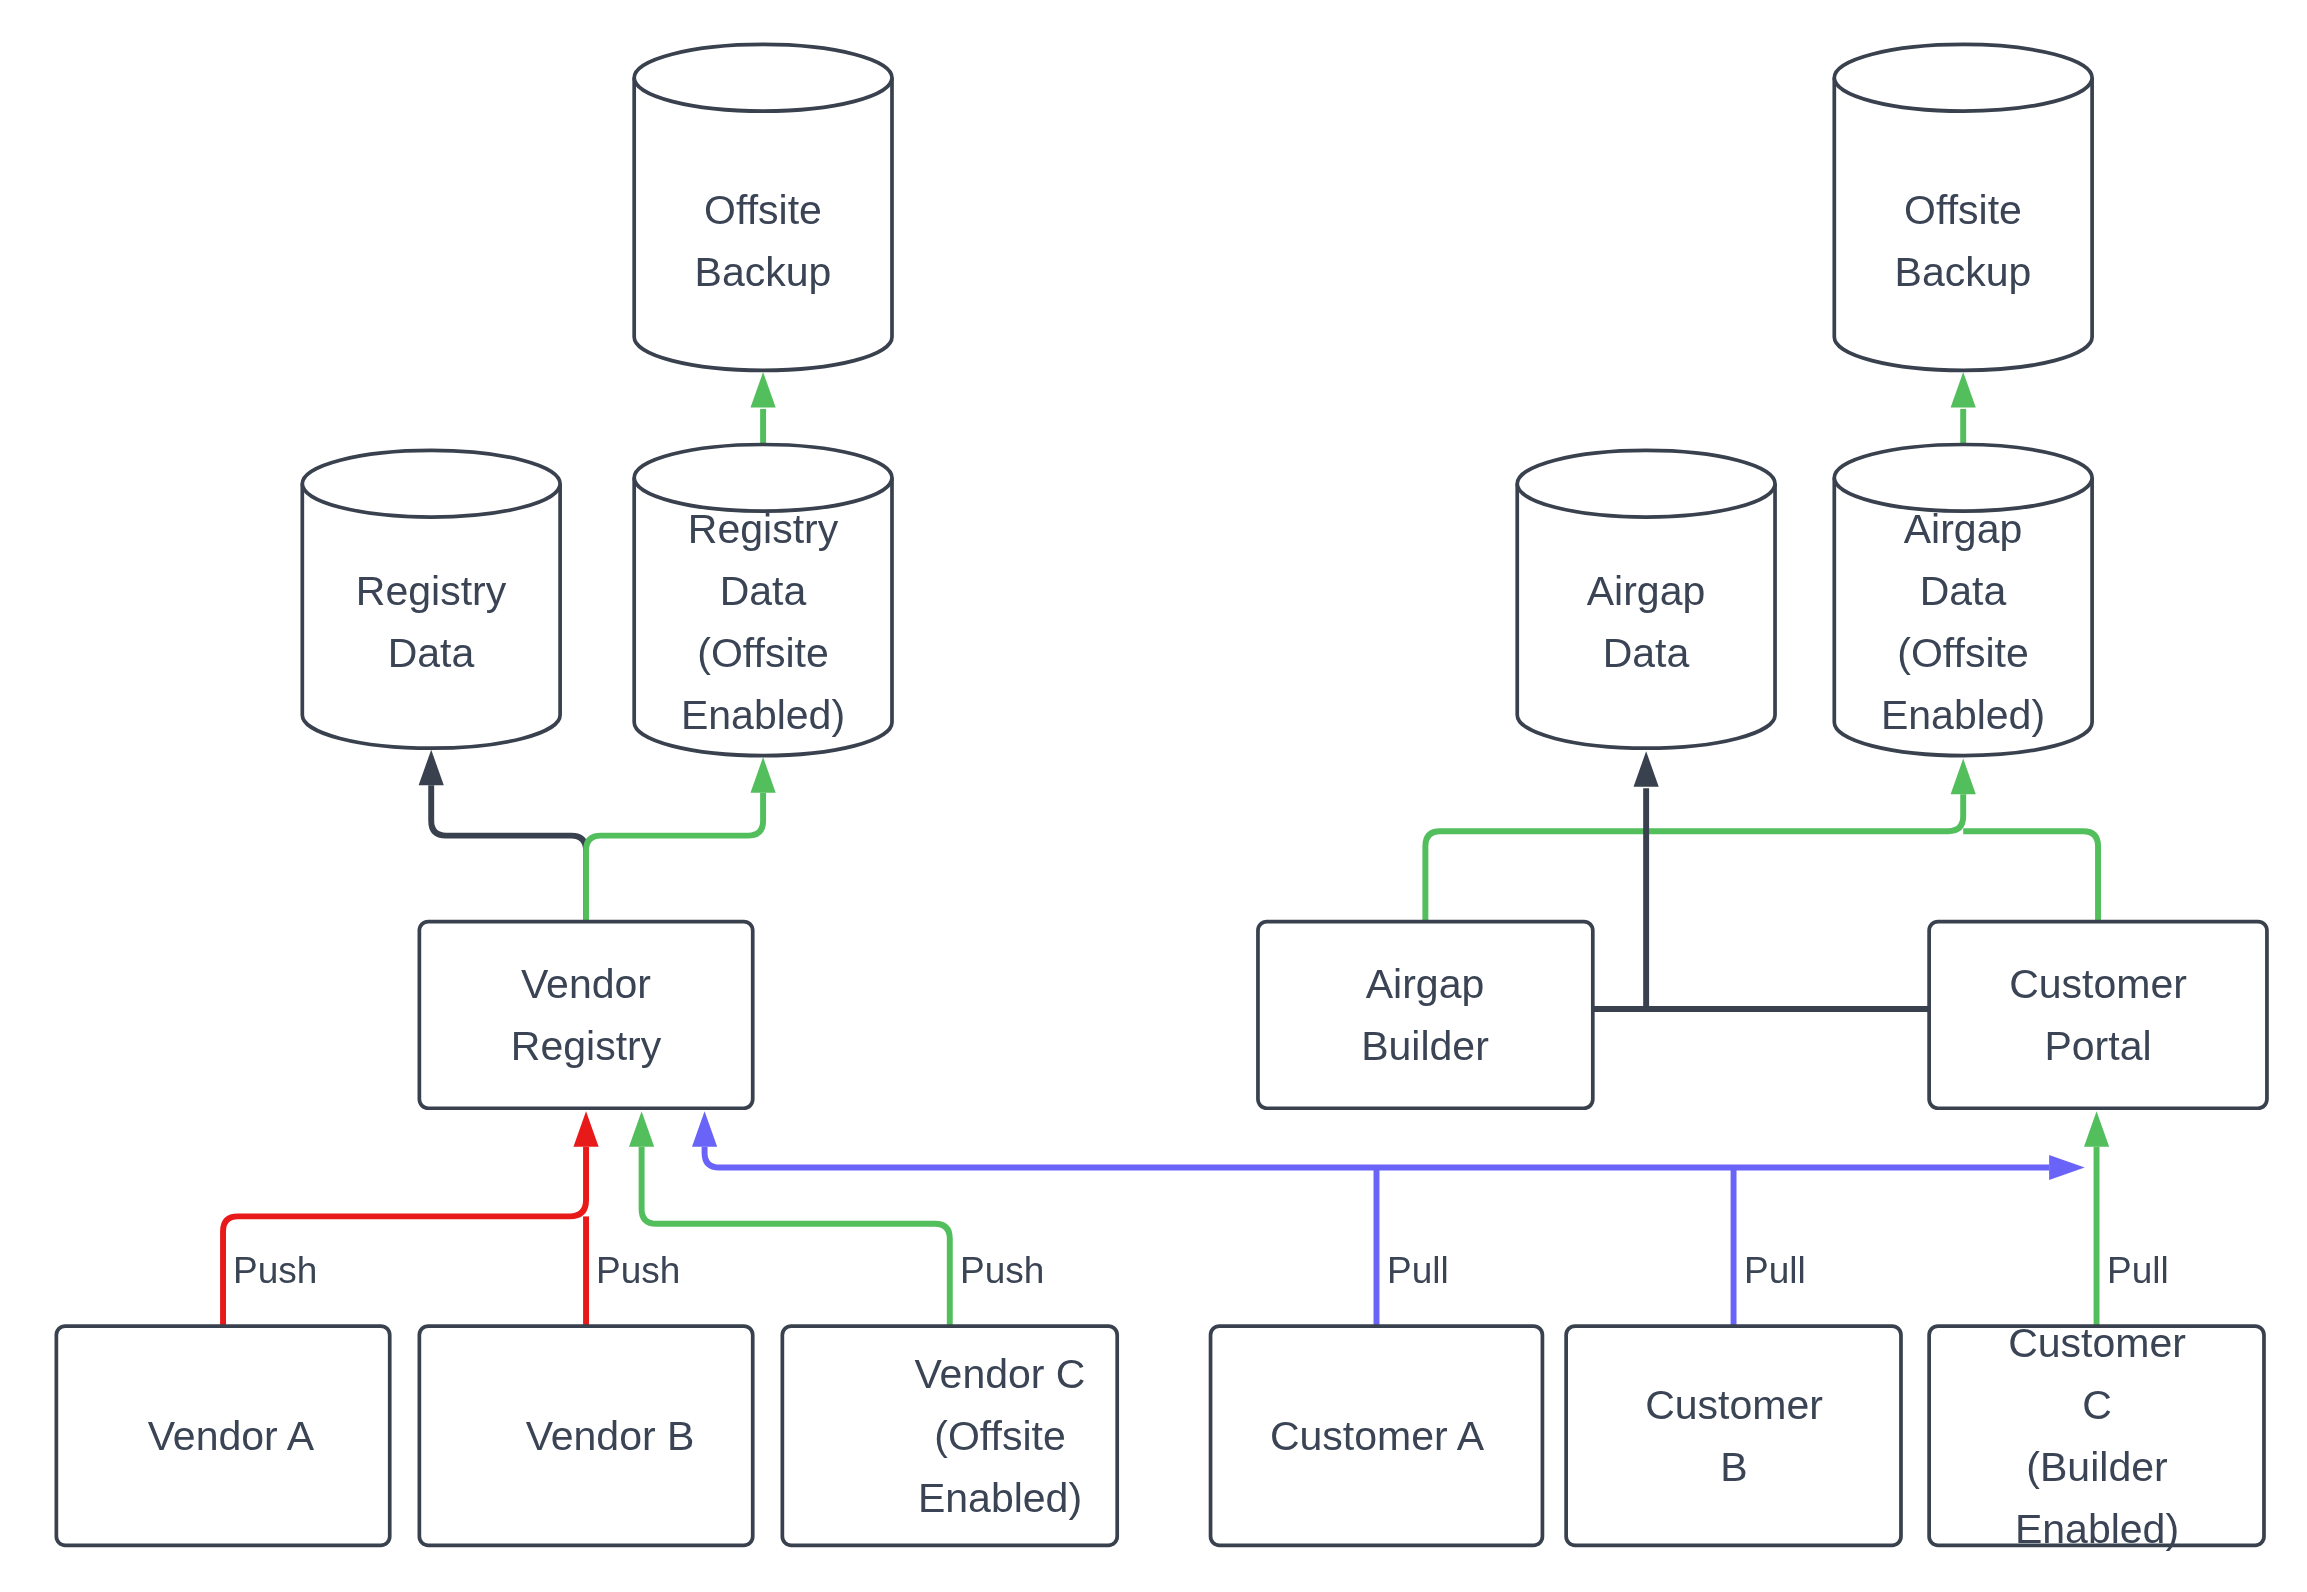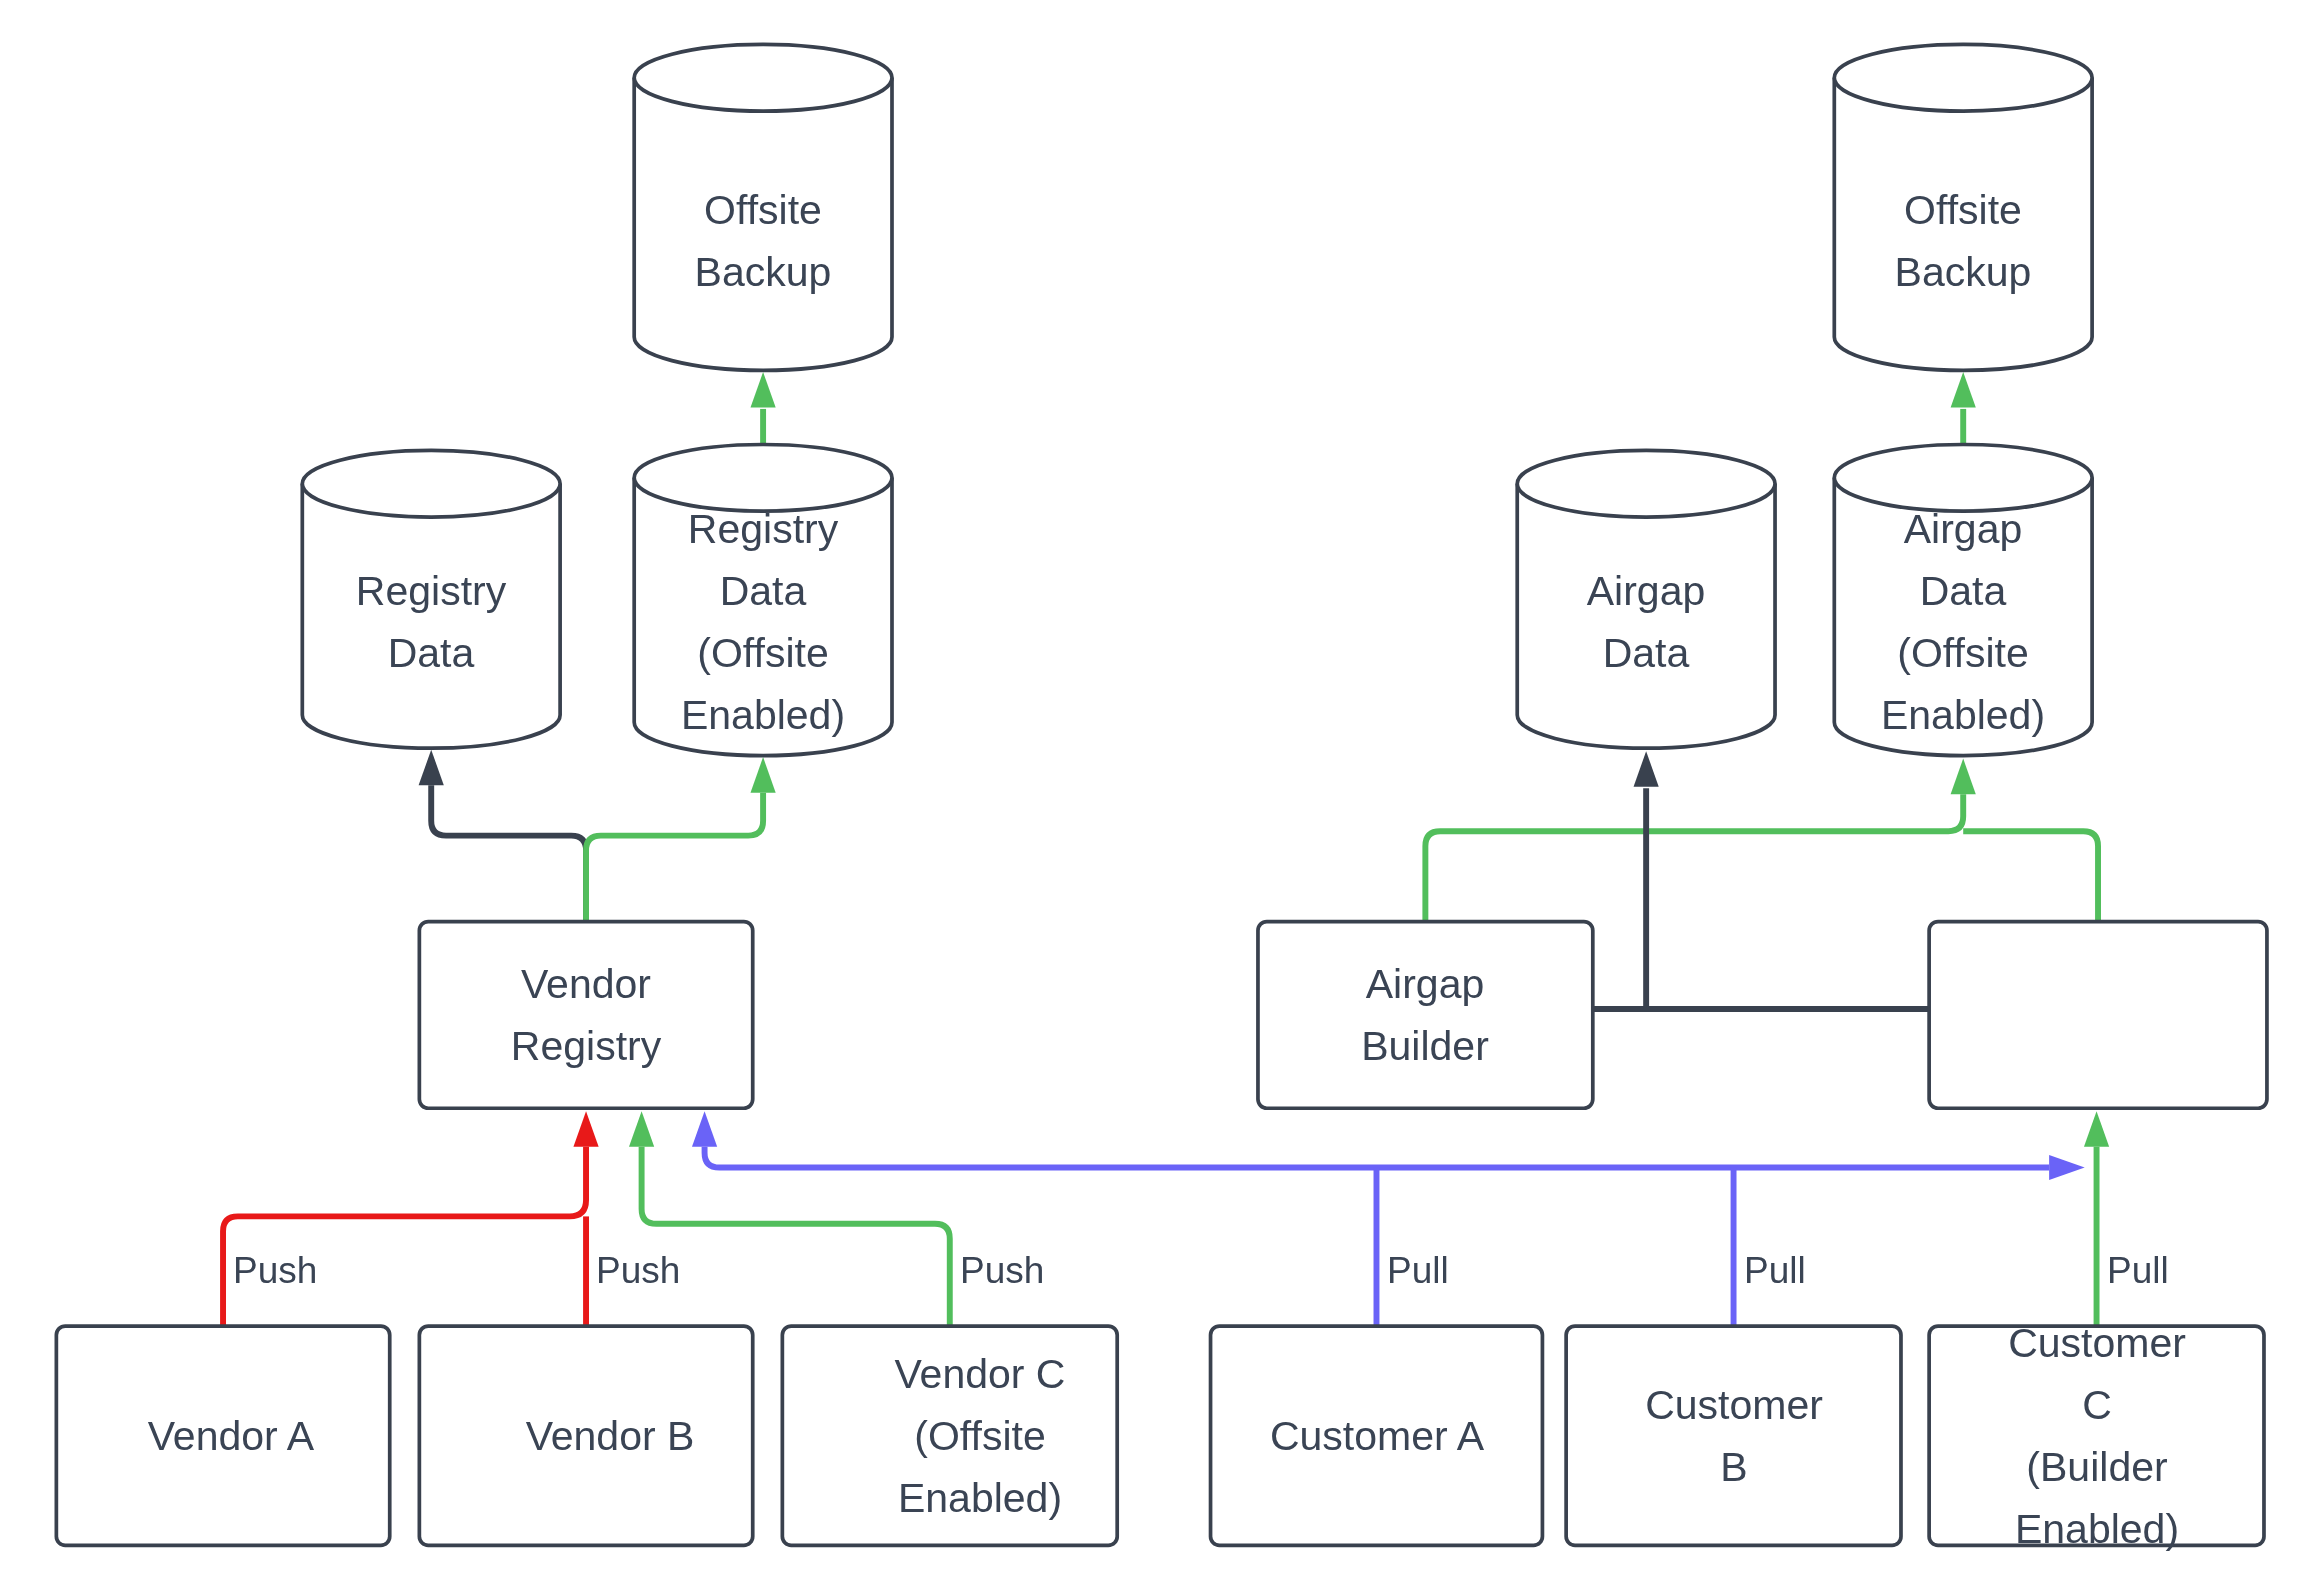"Customer" div.lbl { html: none -> <div>Customer Portal</div> }
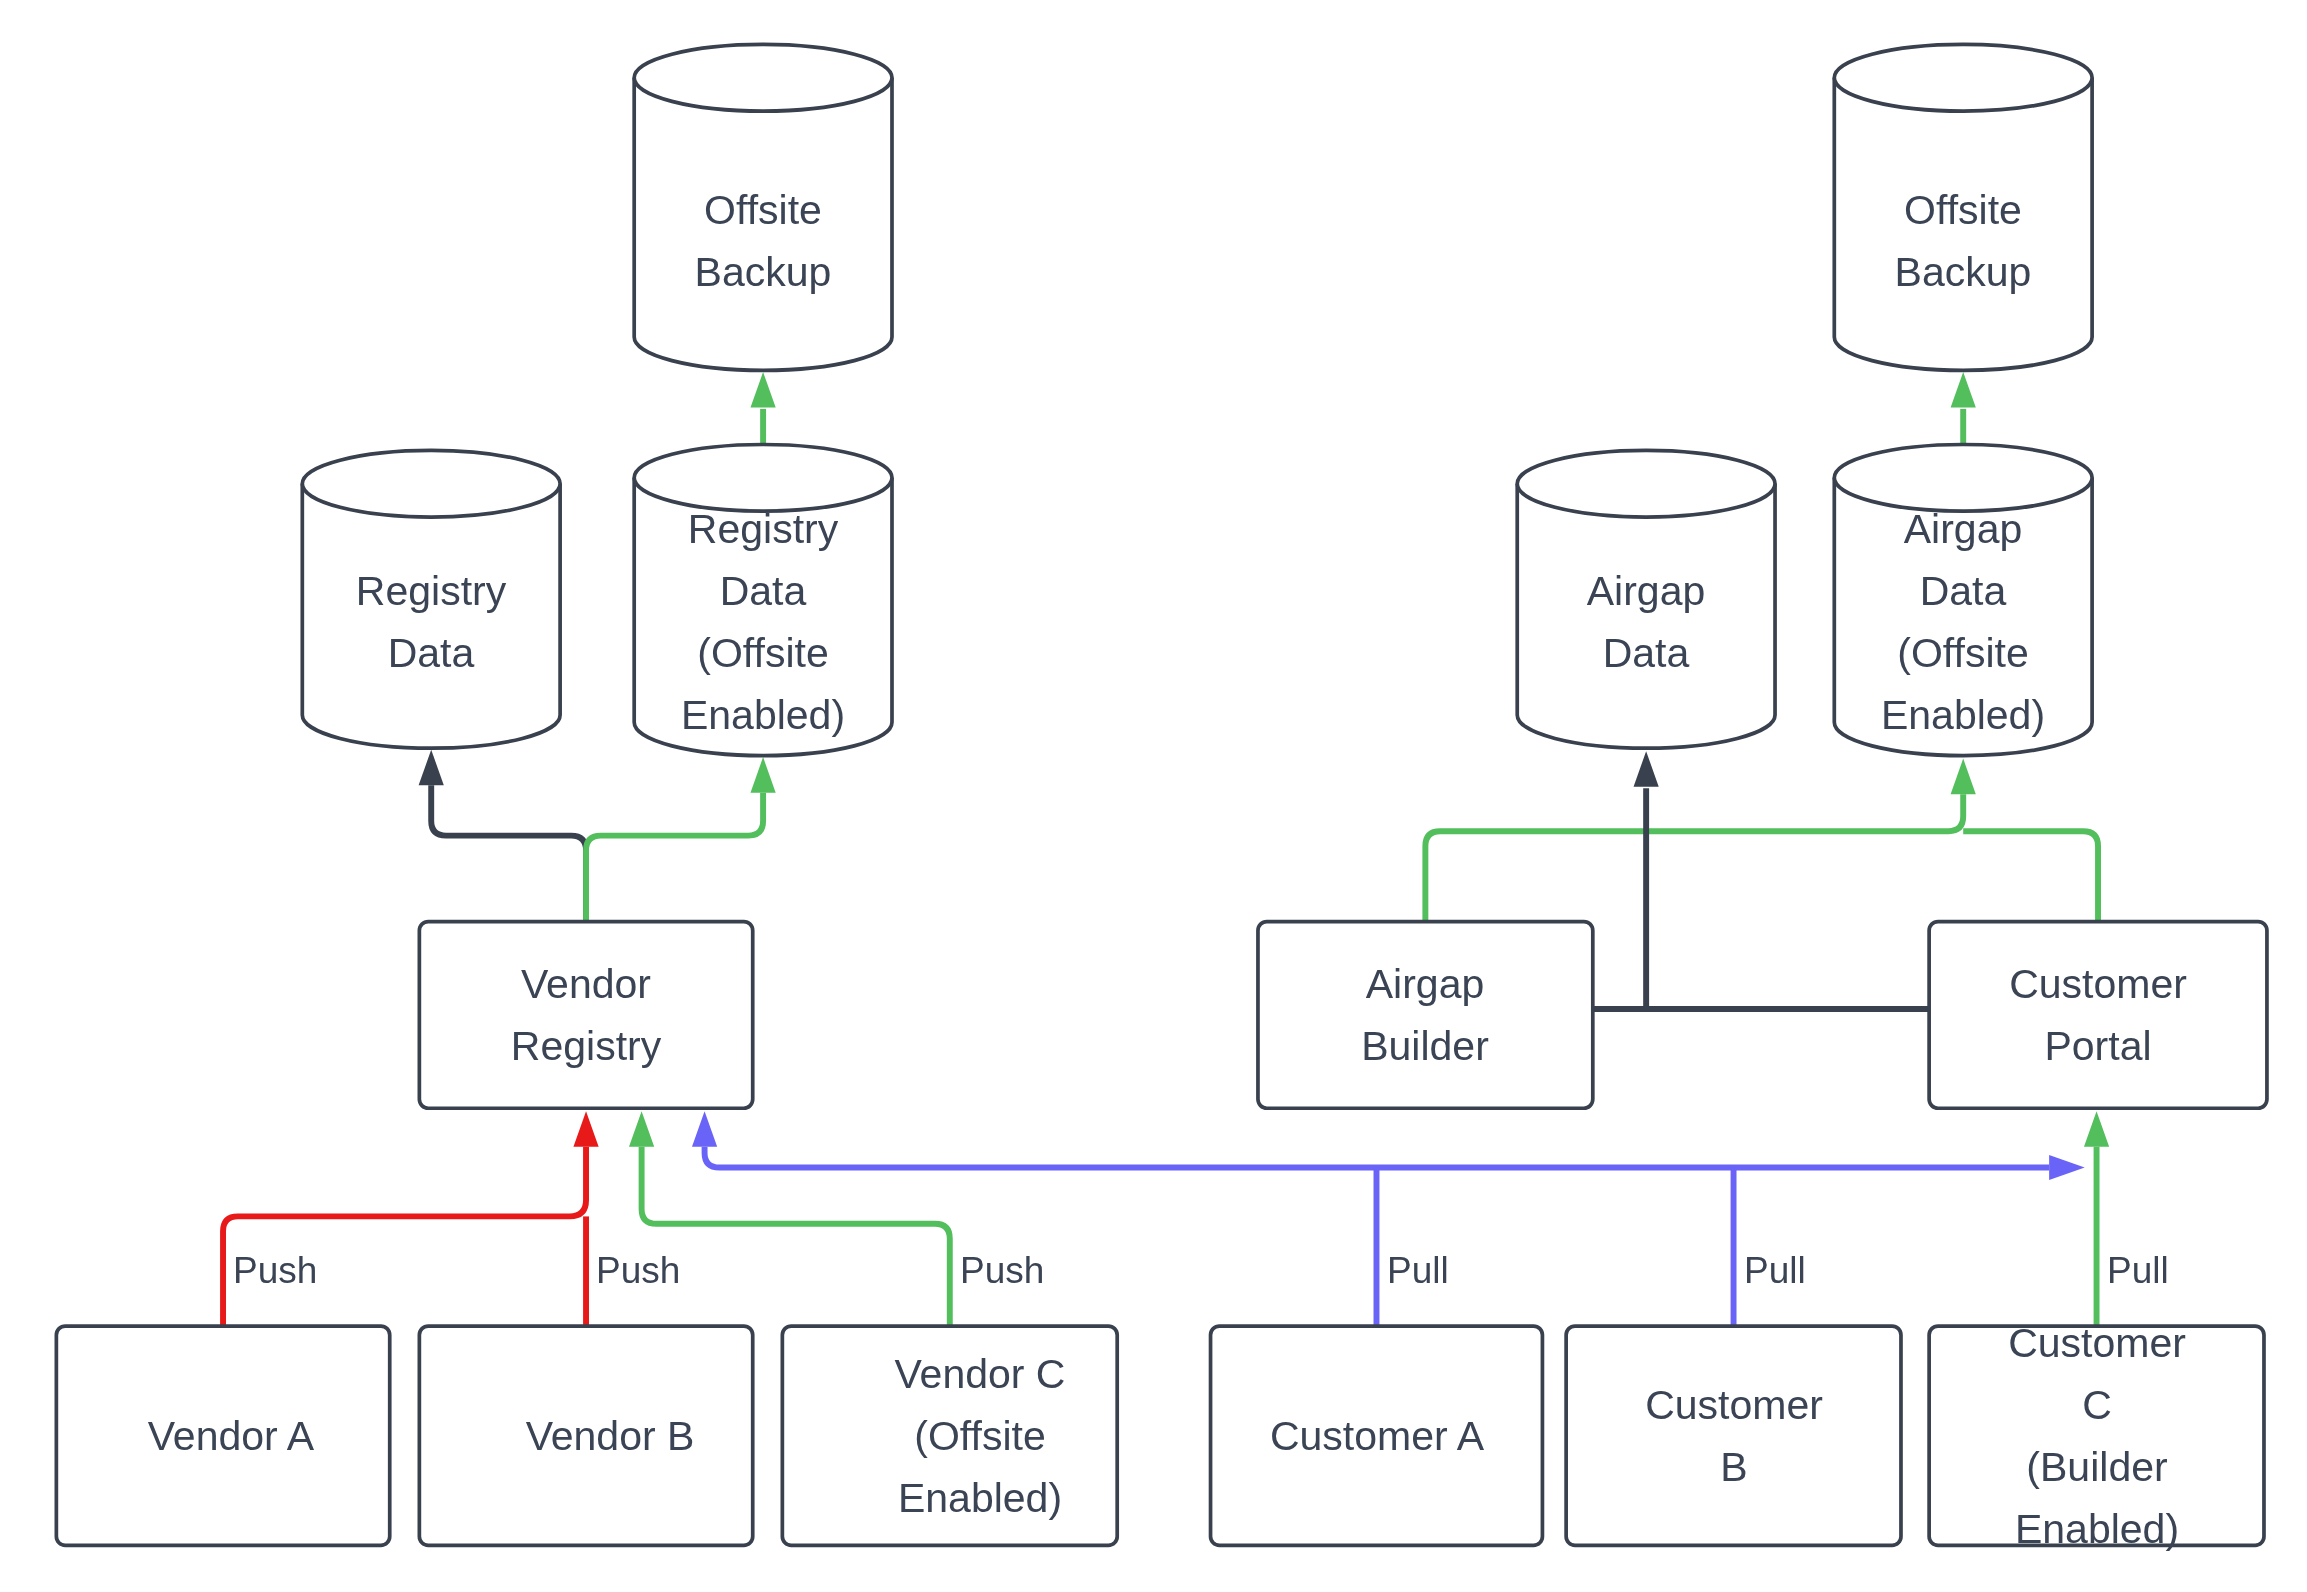"Vendor C" div.lbl { left: 980px -> 1000px }
